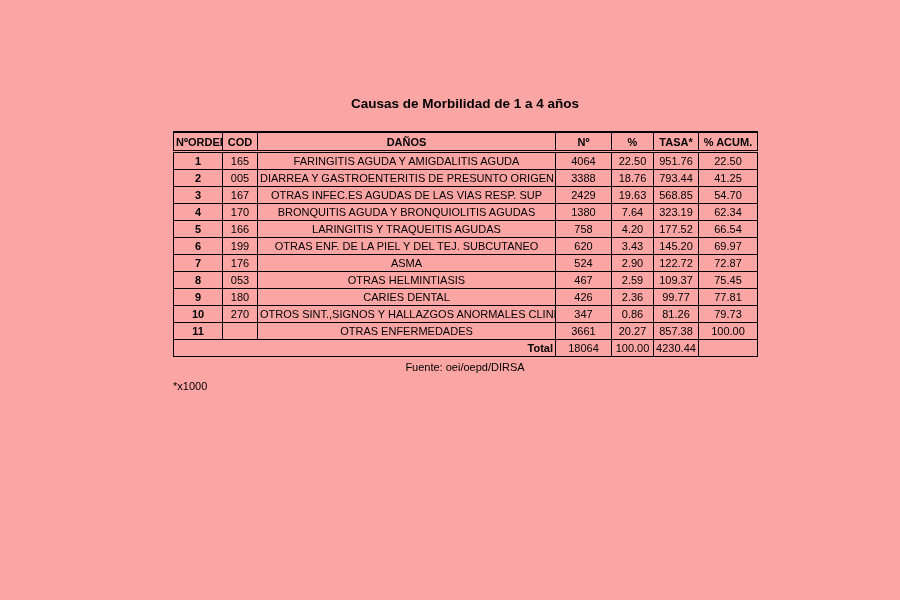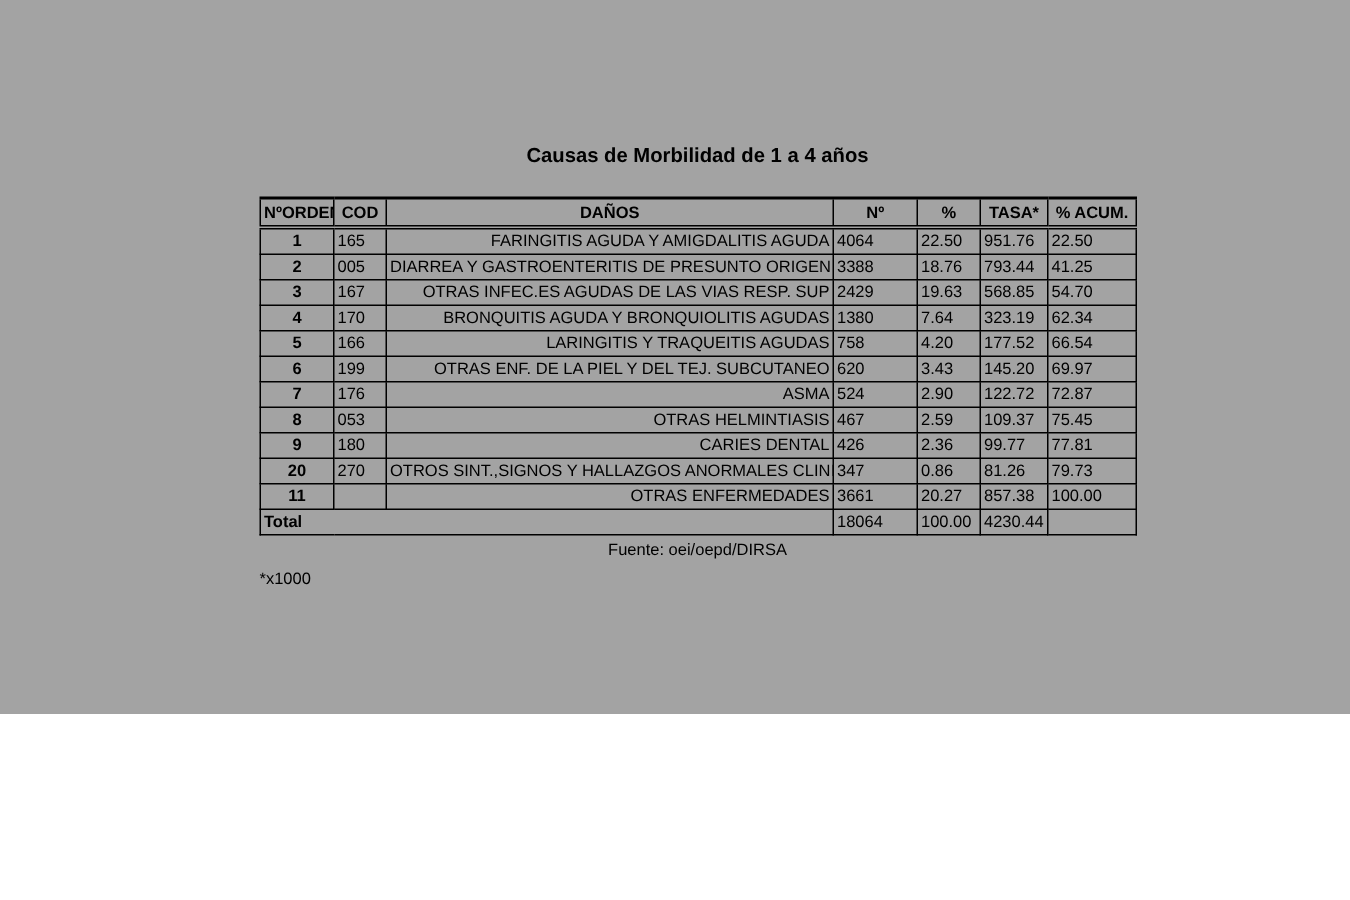"Causas de Morbilidad de 1" .page { background: #a3a3a3 -> #fca5a5; height: 476px -> 600px }
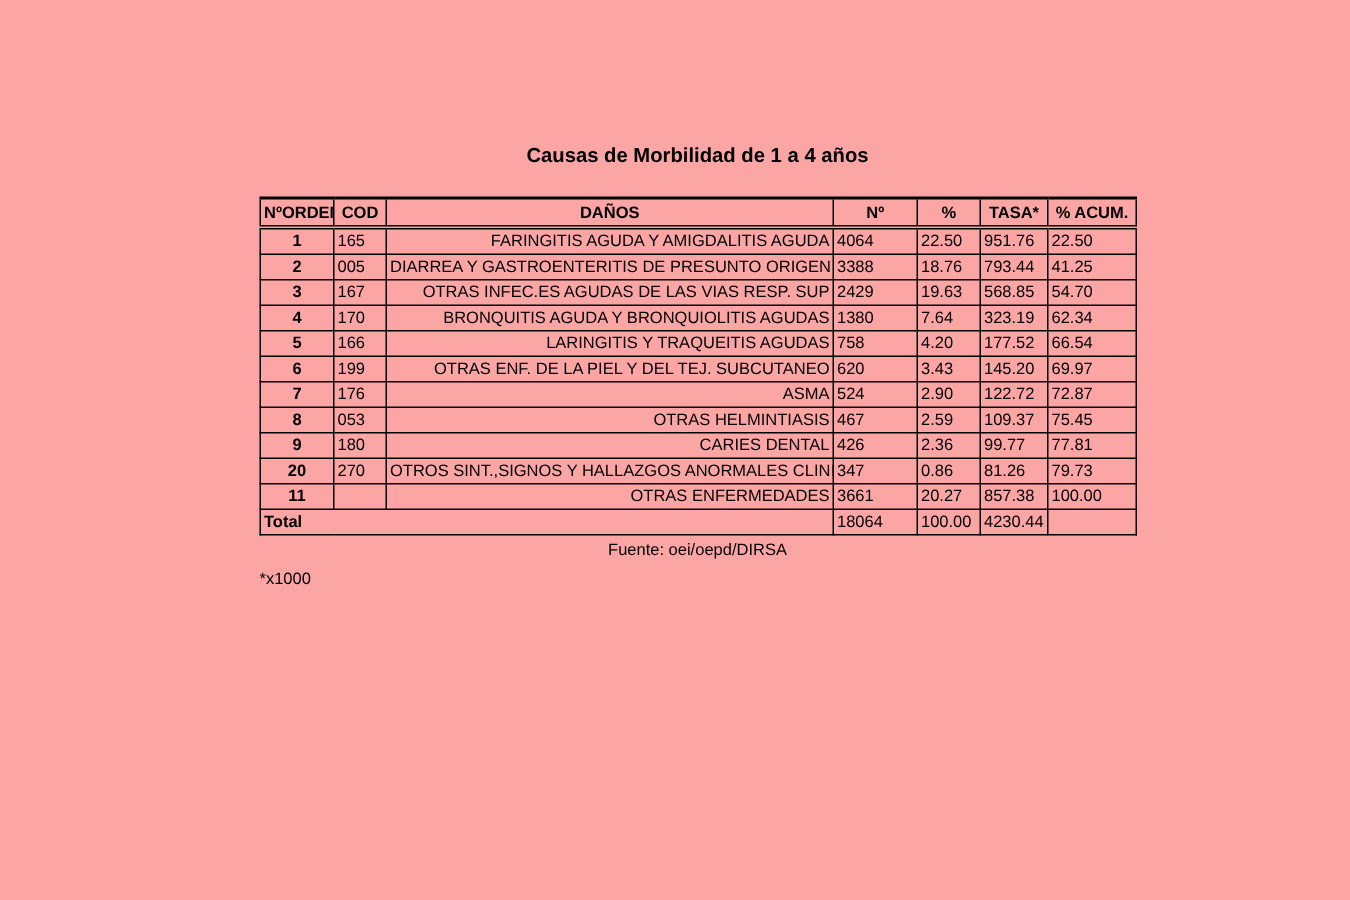"165" td.c { text-align: none -> center }
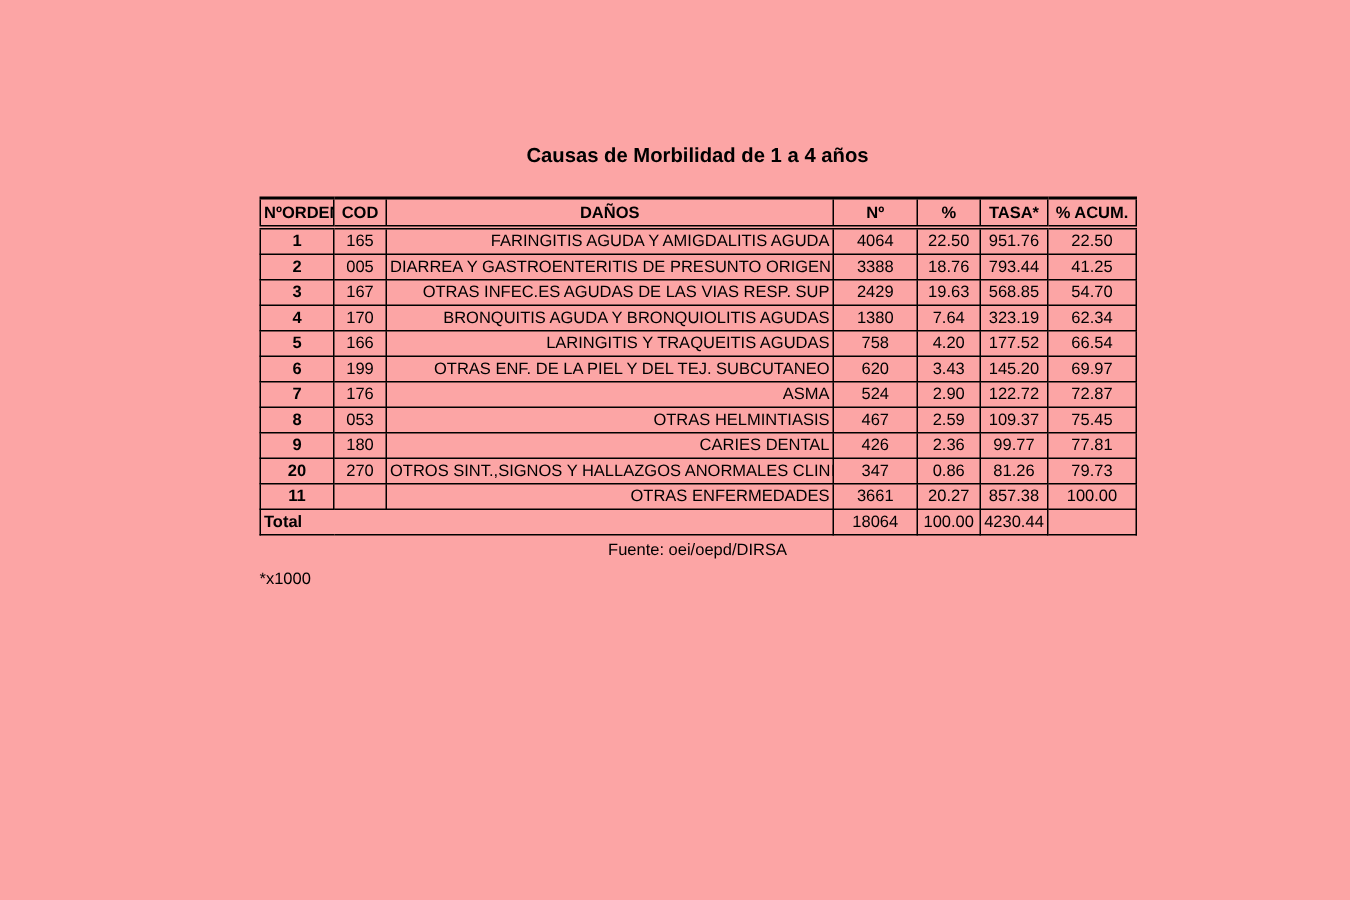"FARINGITIS AGUDA Y AMIGDALITIS AGUDA" td.danos { text-align: right -> center }
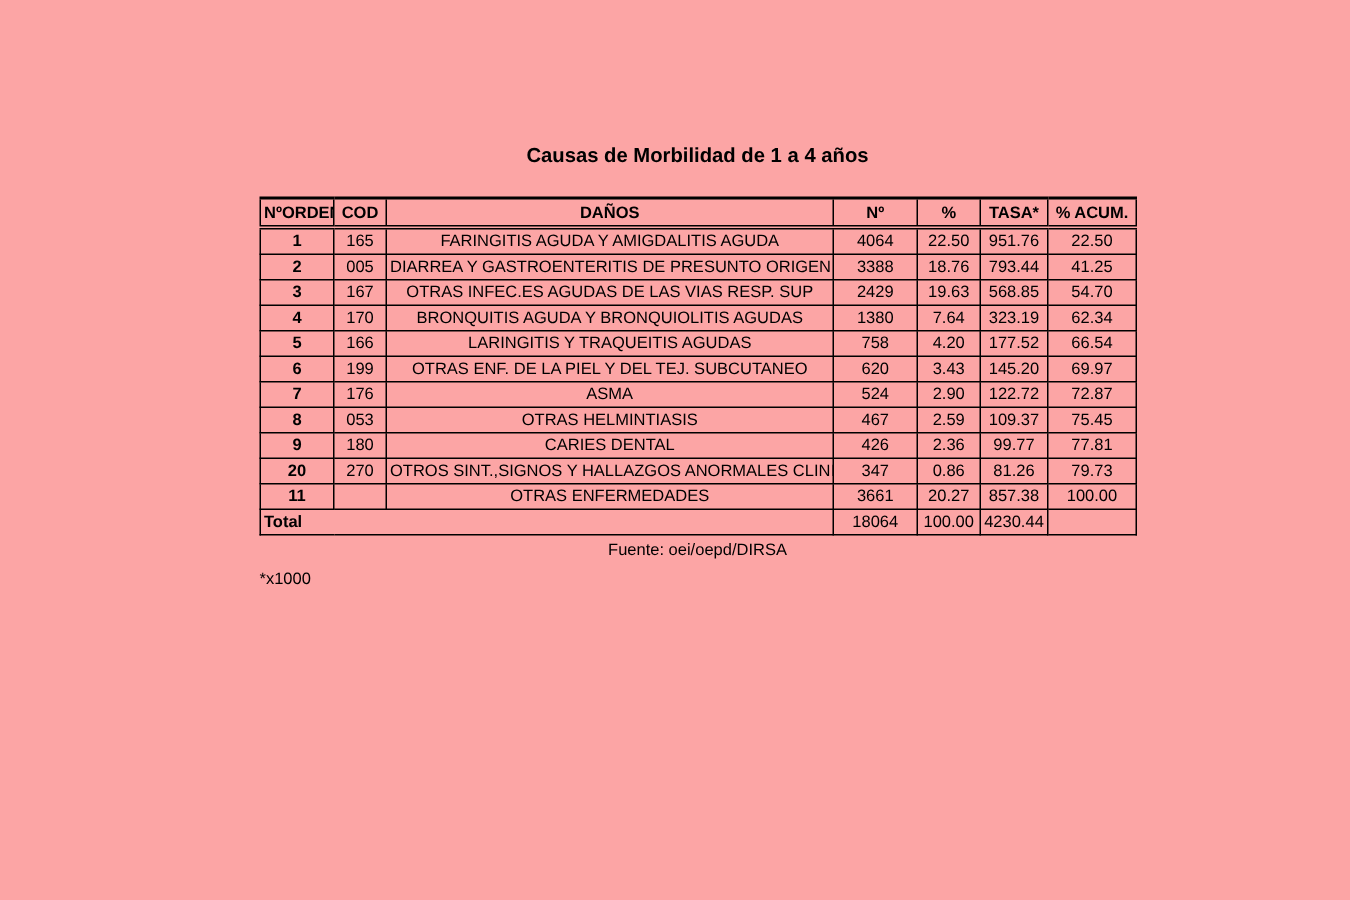"20" td.orden { text: 20 -> 10 }
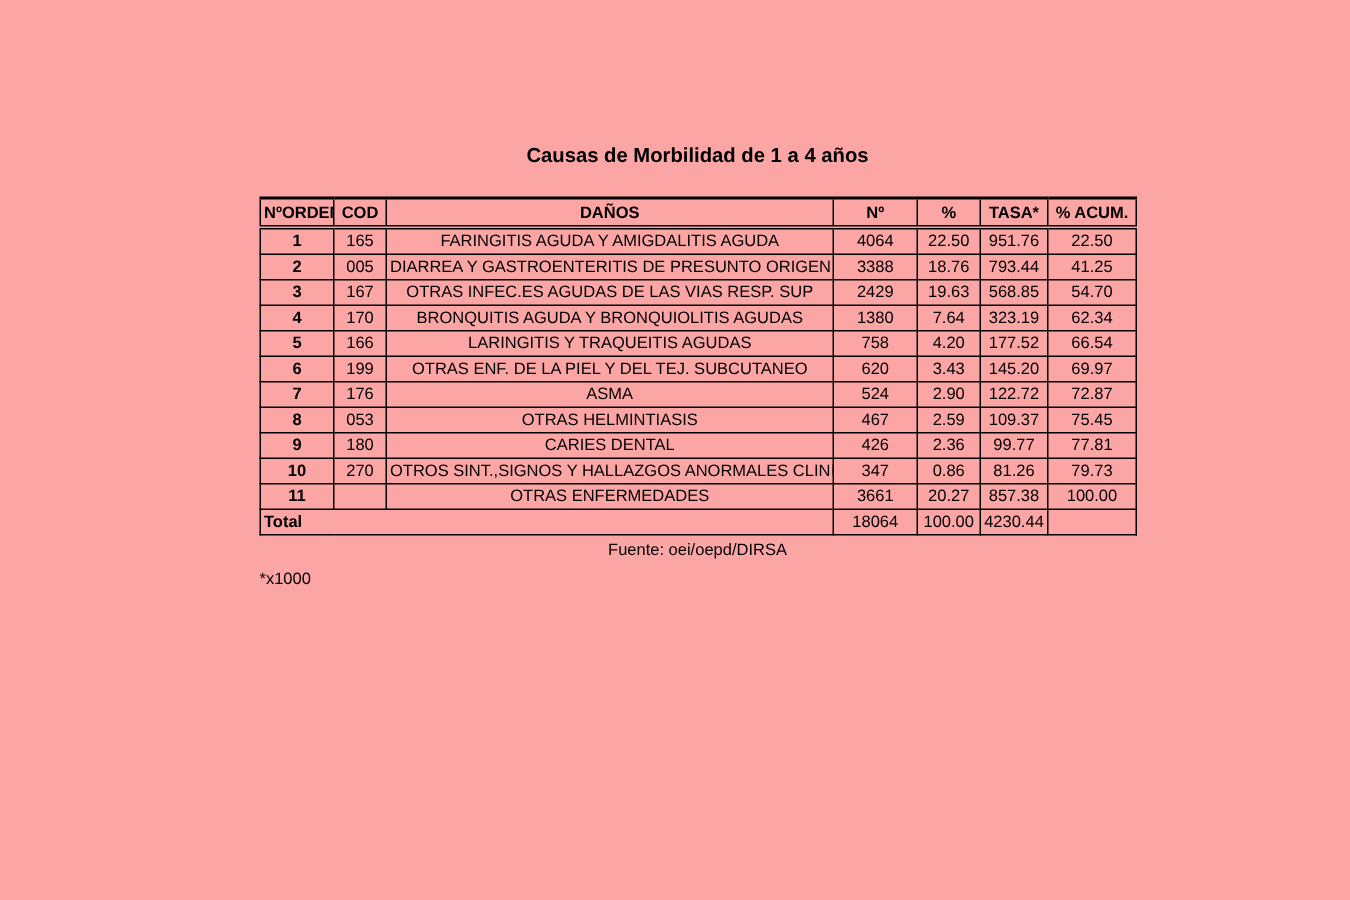"Total" tfoot td.total-label { text-align: left -> right }
